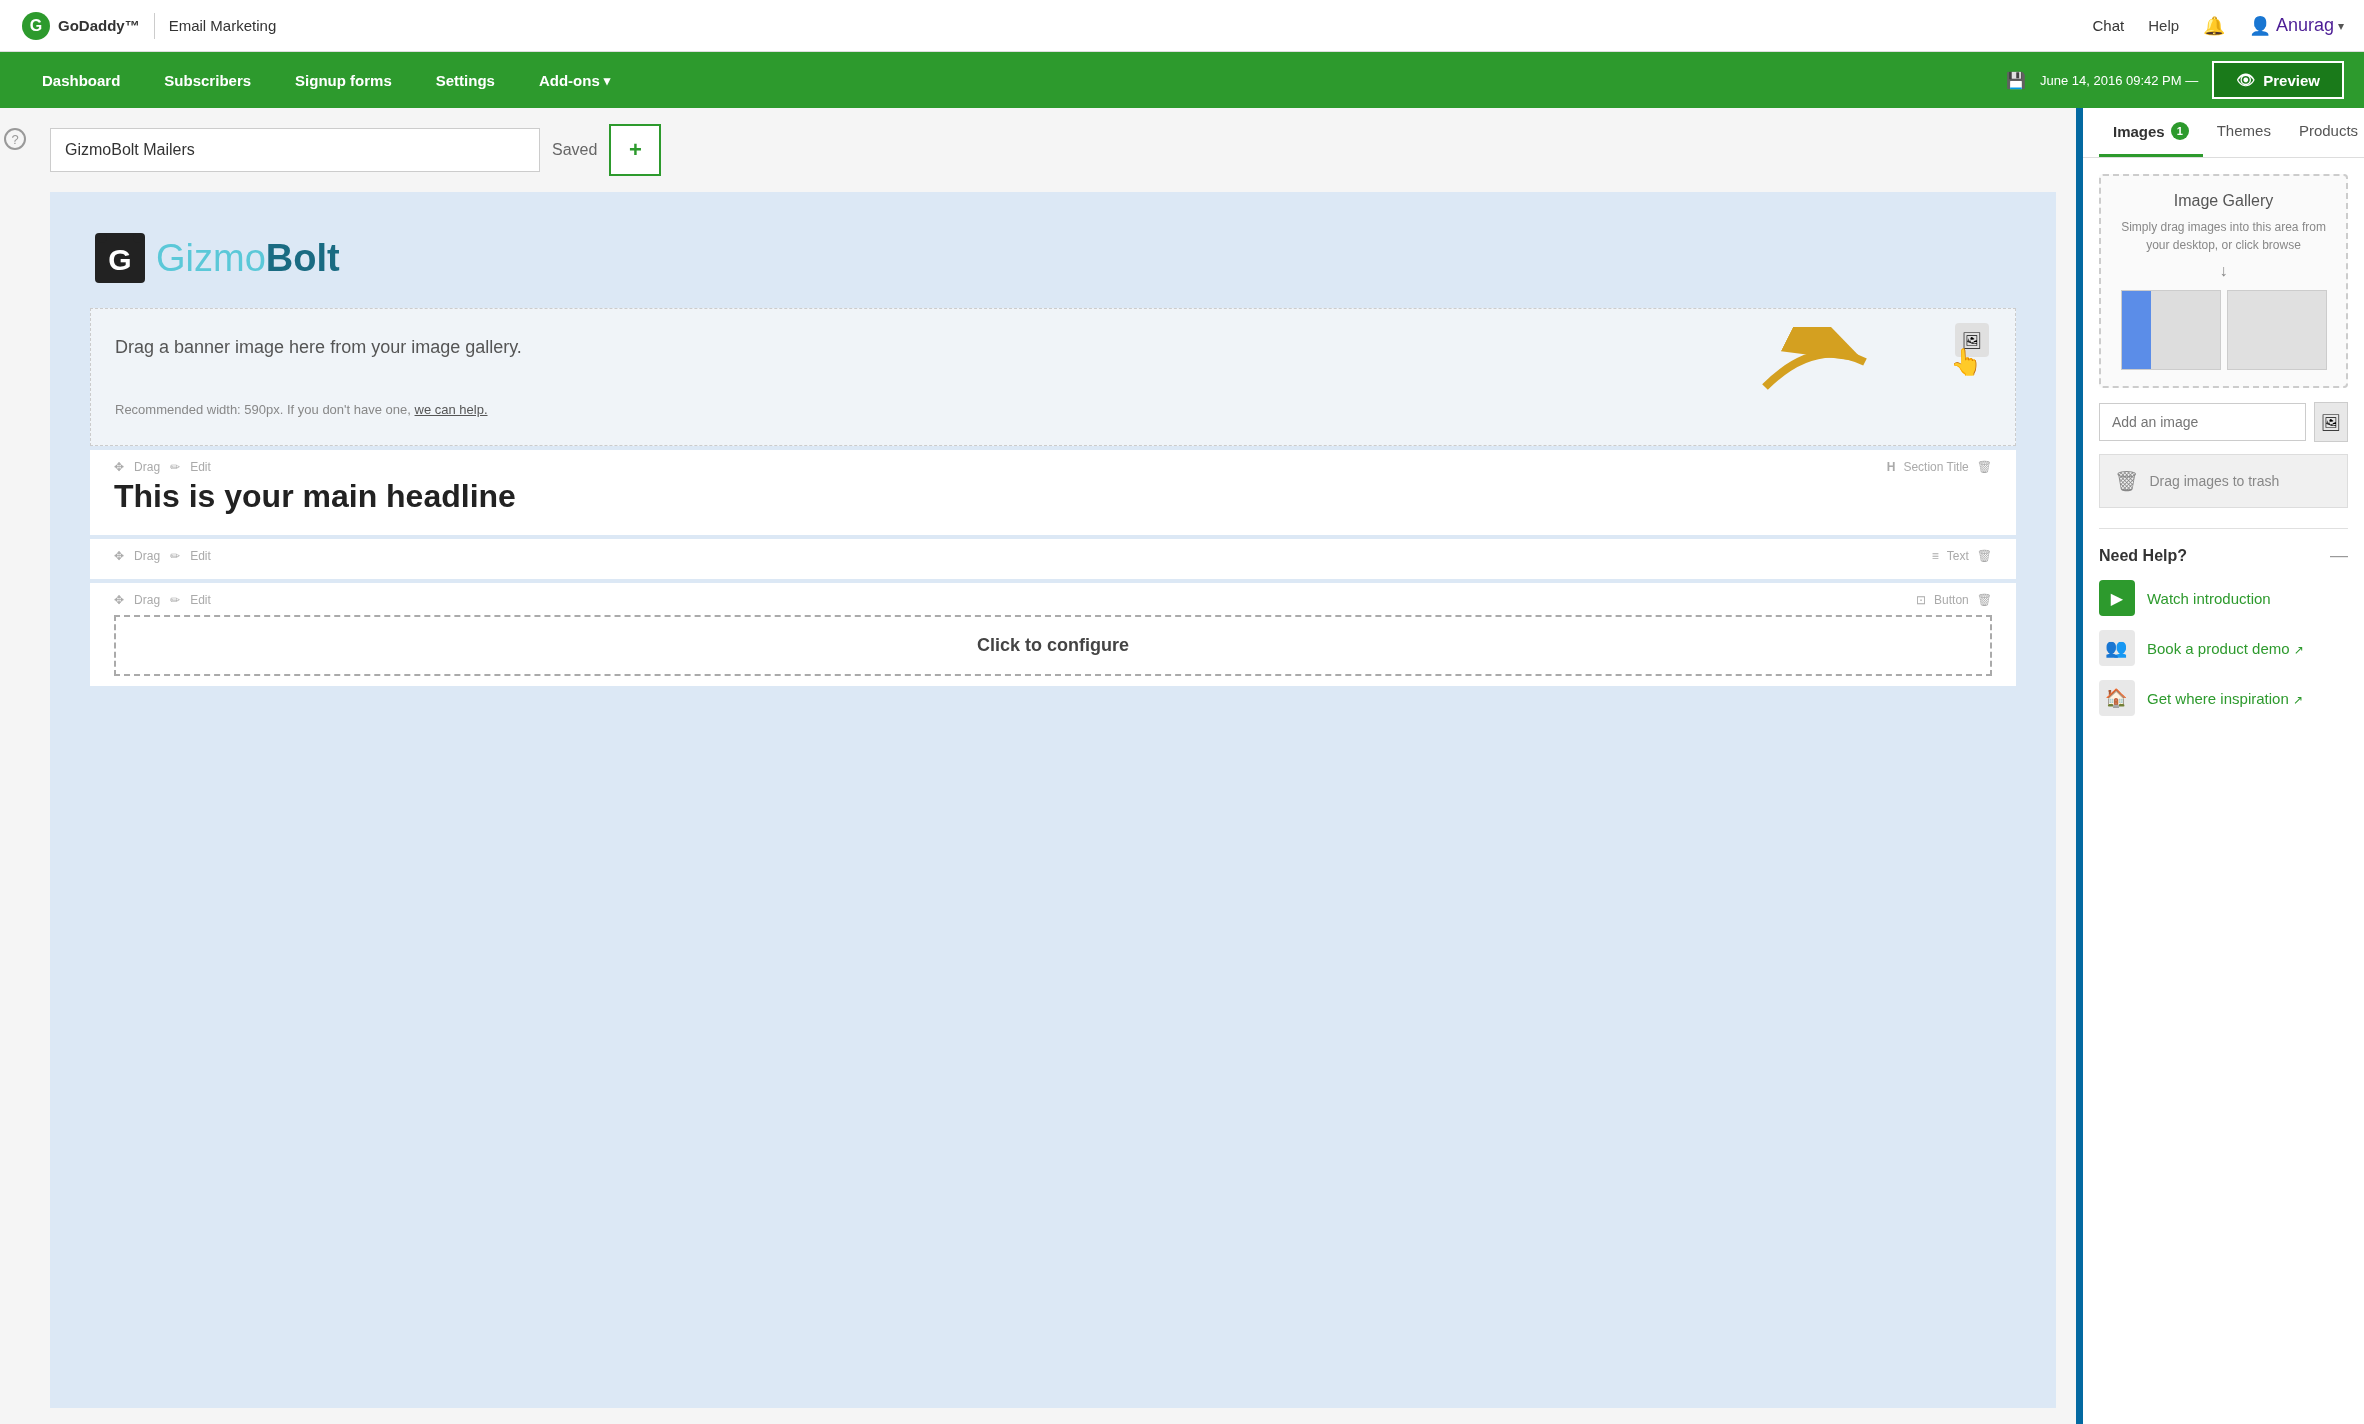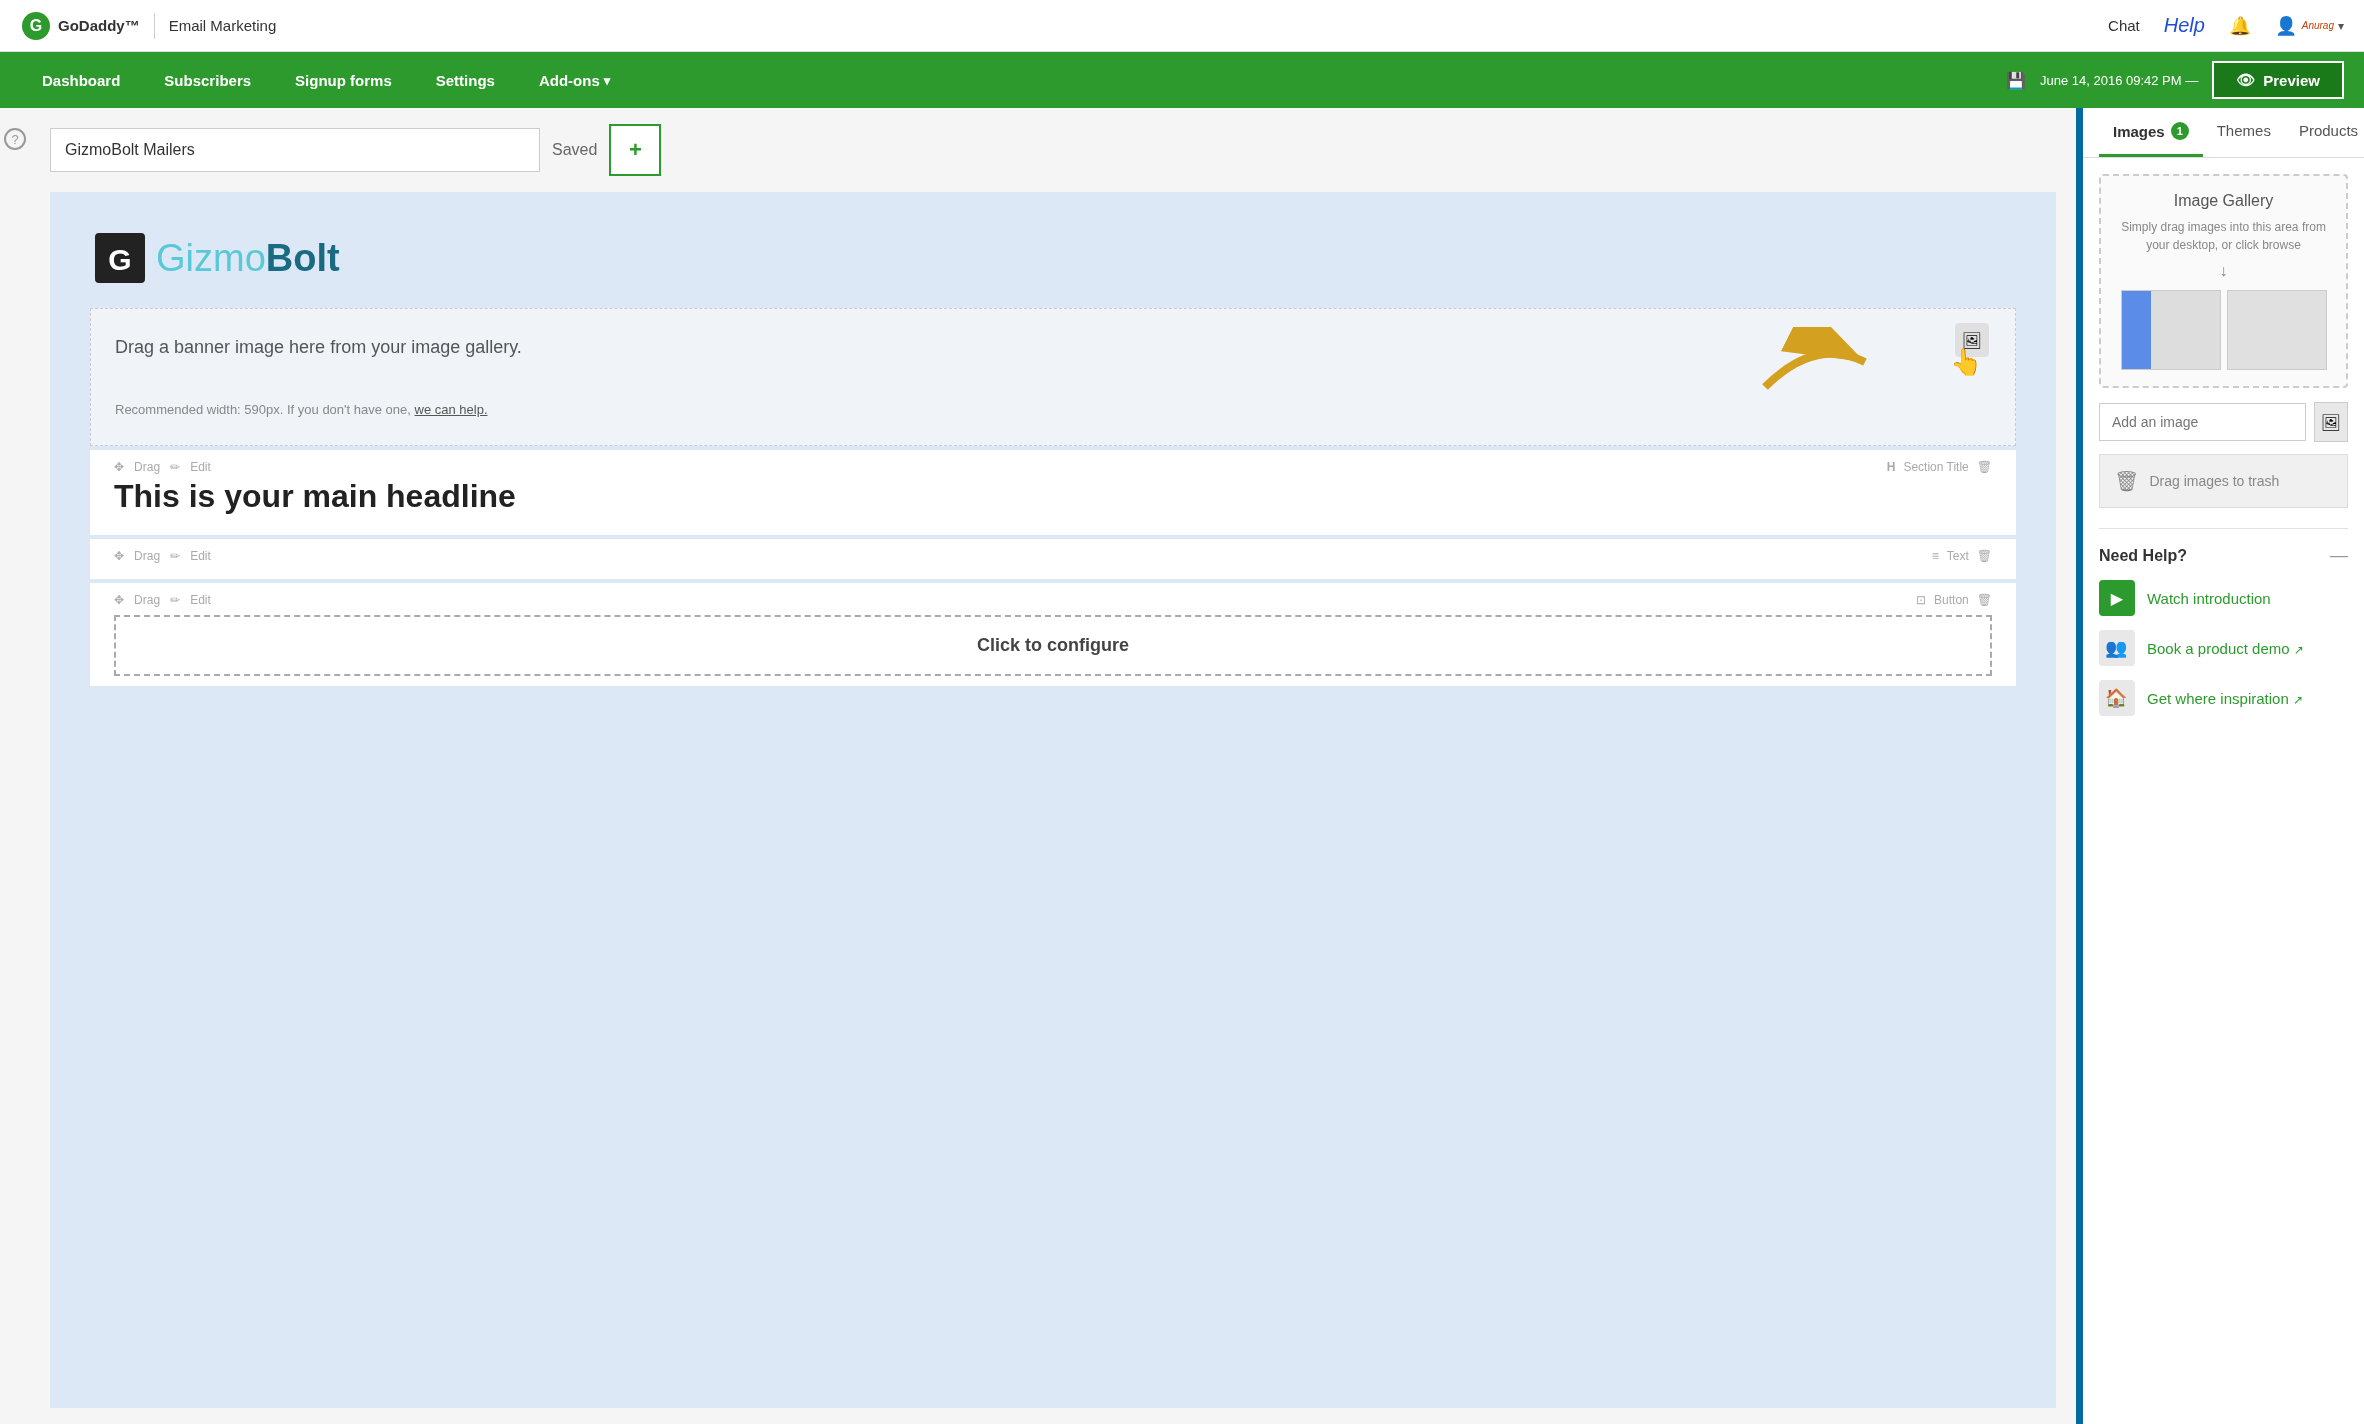"Help" a { color: #1d4ed8 -> #404040; font-size: 20px -> 15px; font-style: italic -> none }
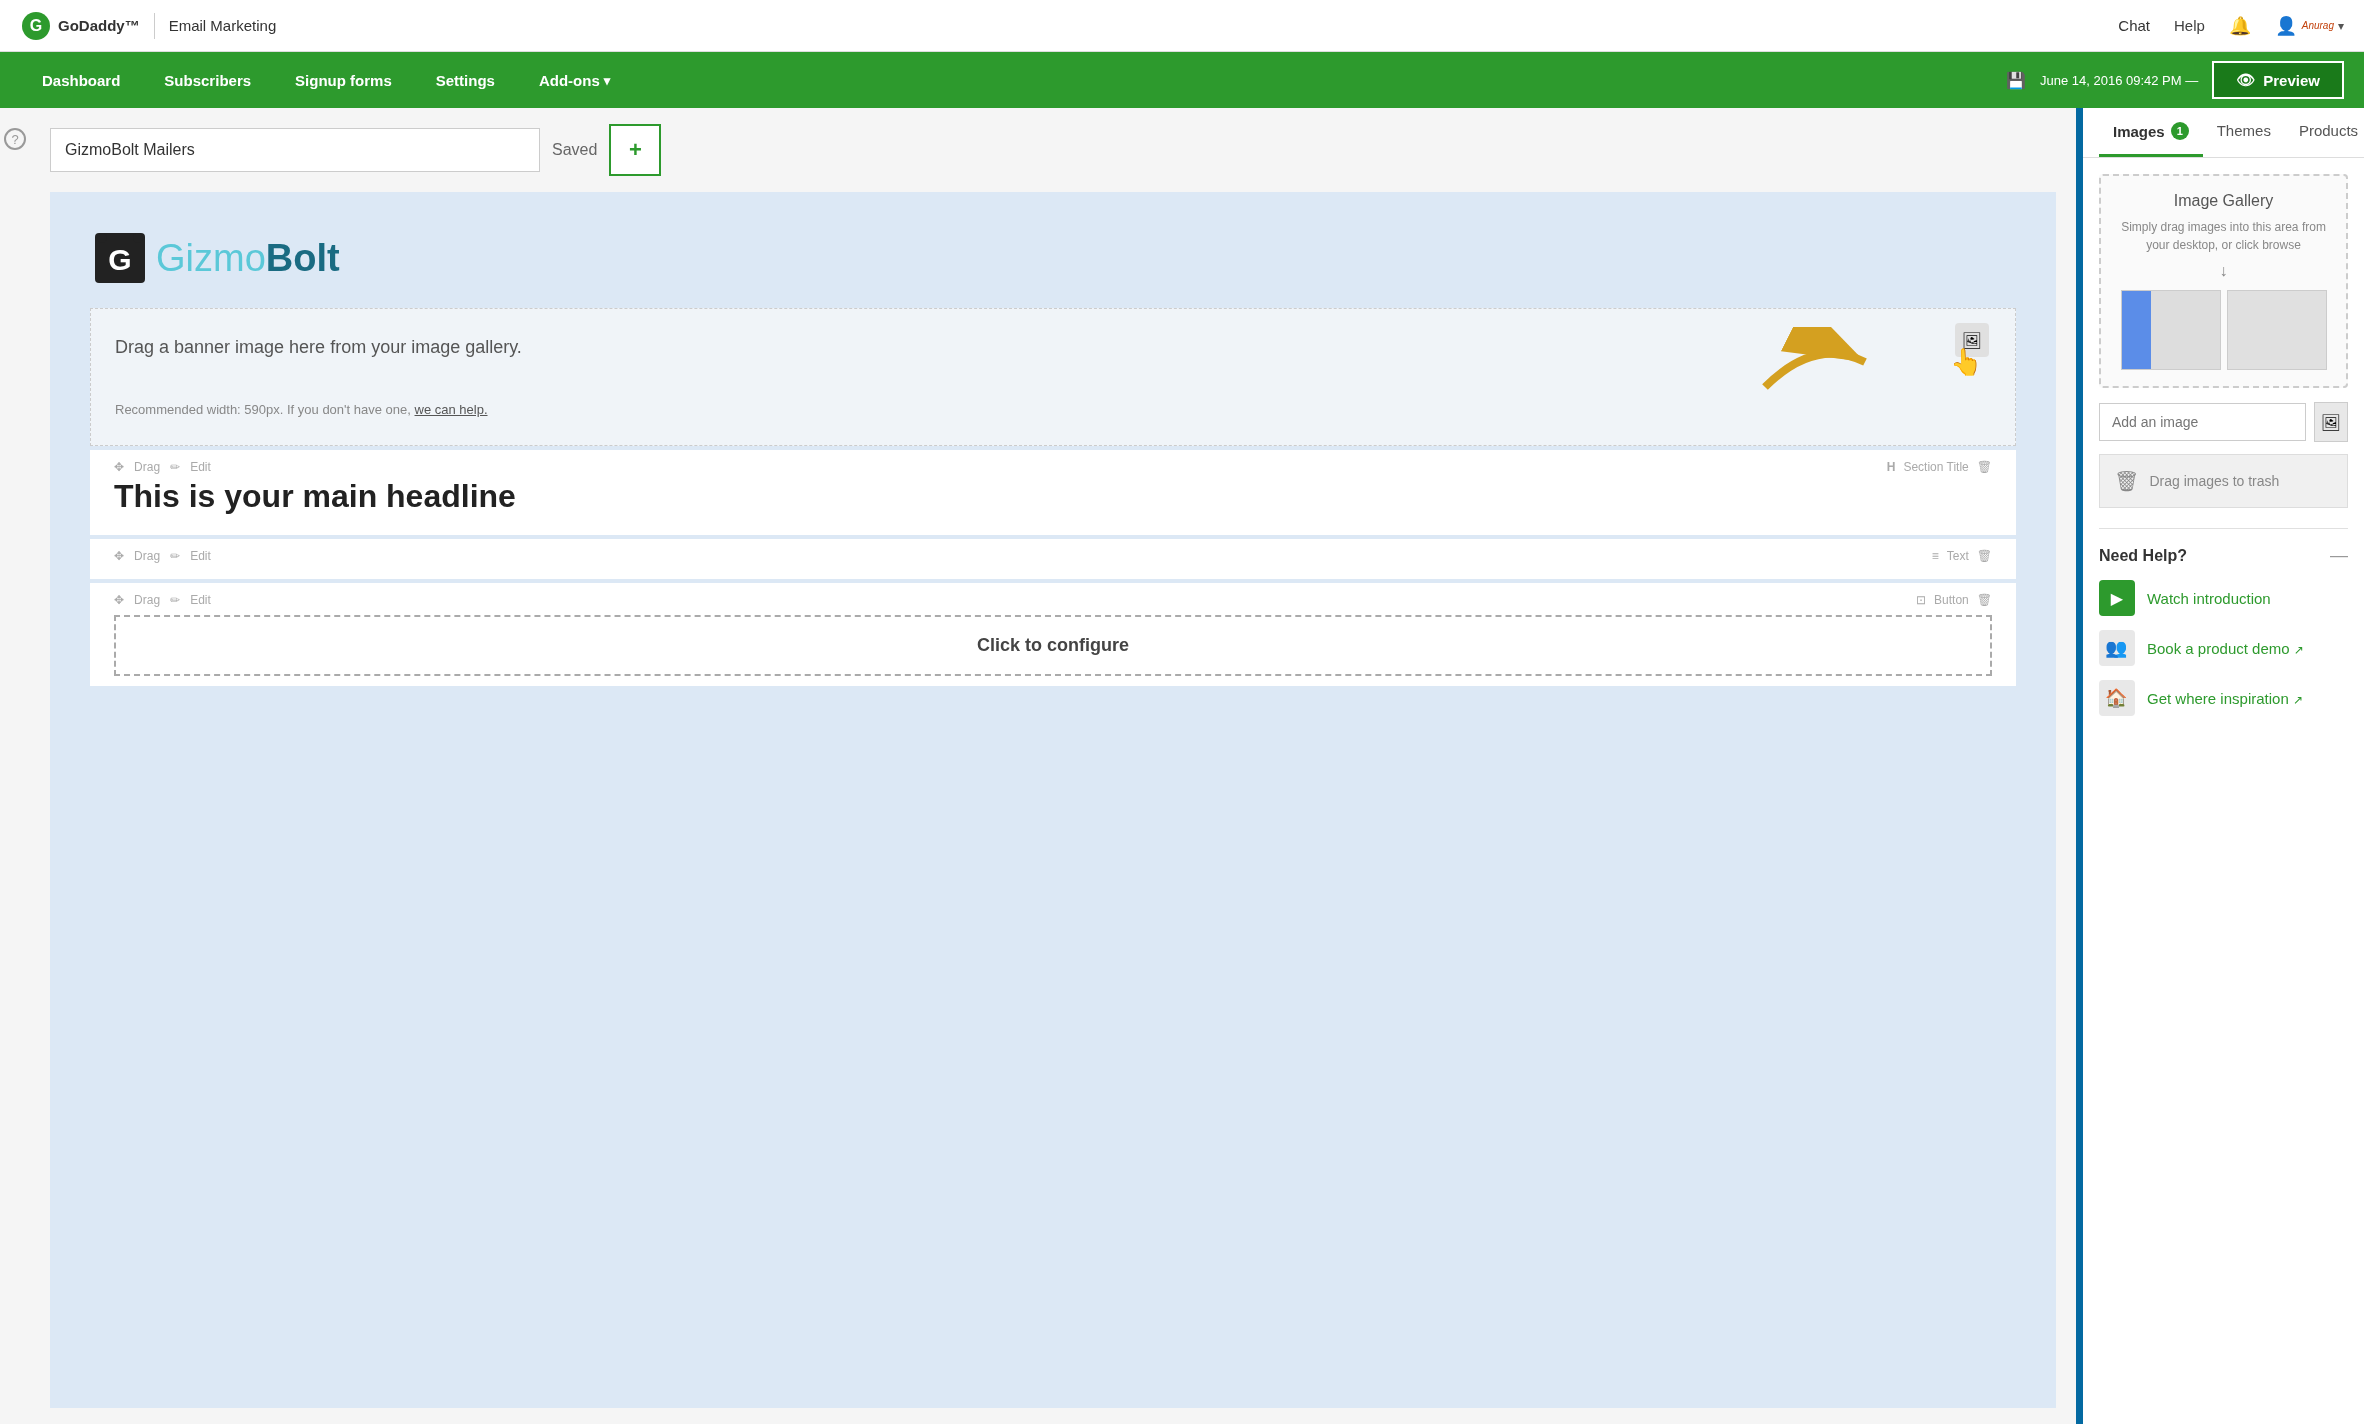"Anurag" span { color: #c2410c -> #4c1d95; font-size: 10px -> 18px; font-style: italic -> none }
